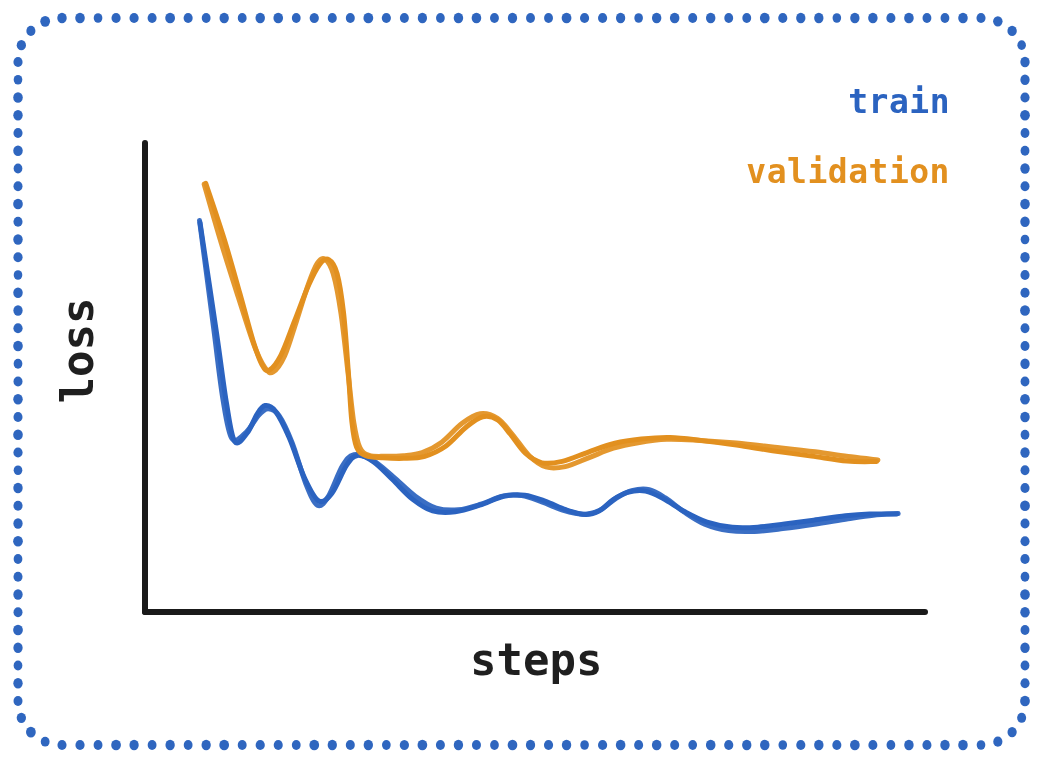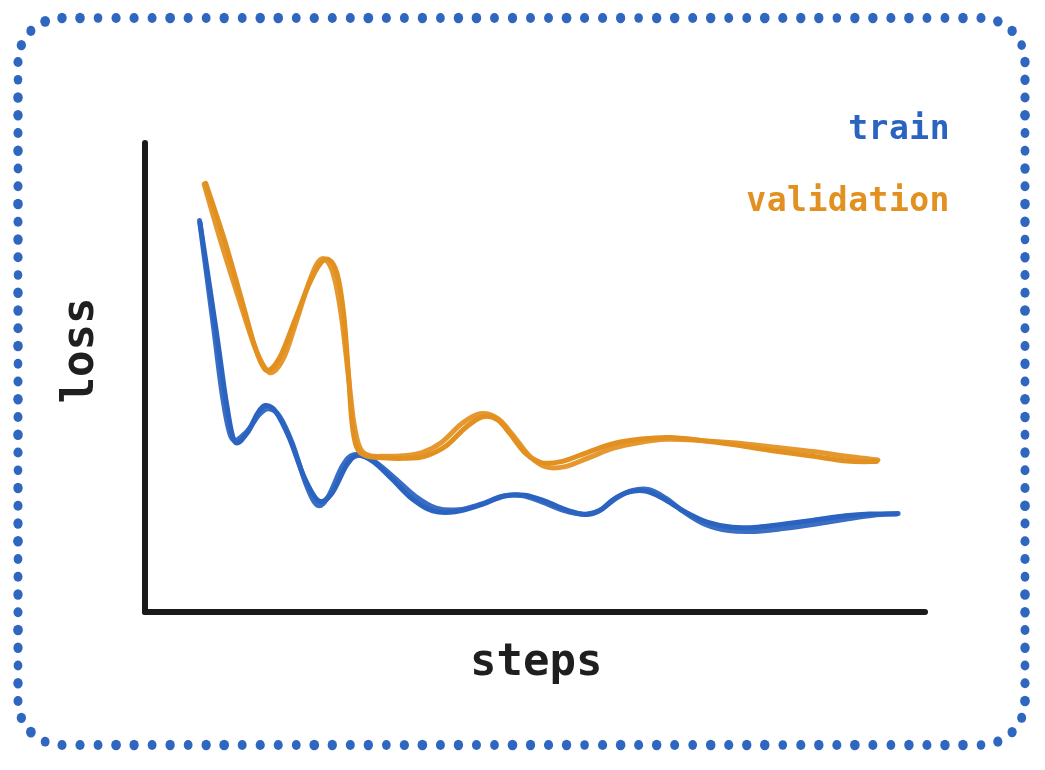"train" #legend-train { top: 108px -> 82px }
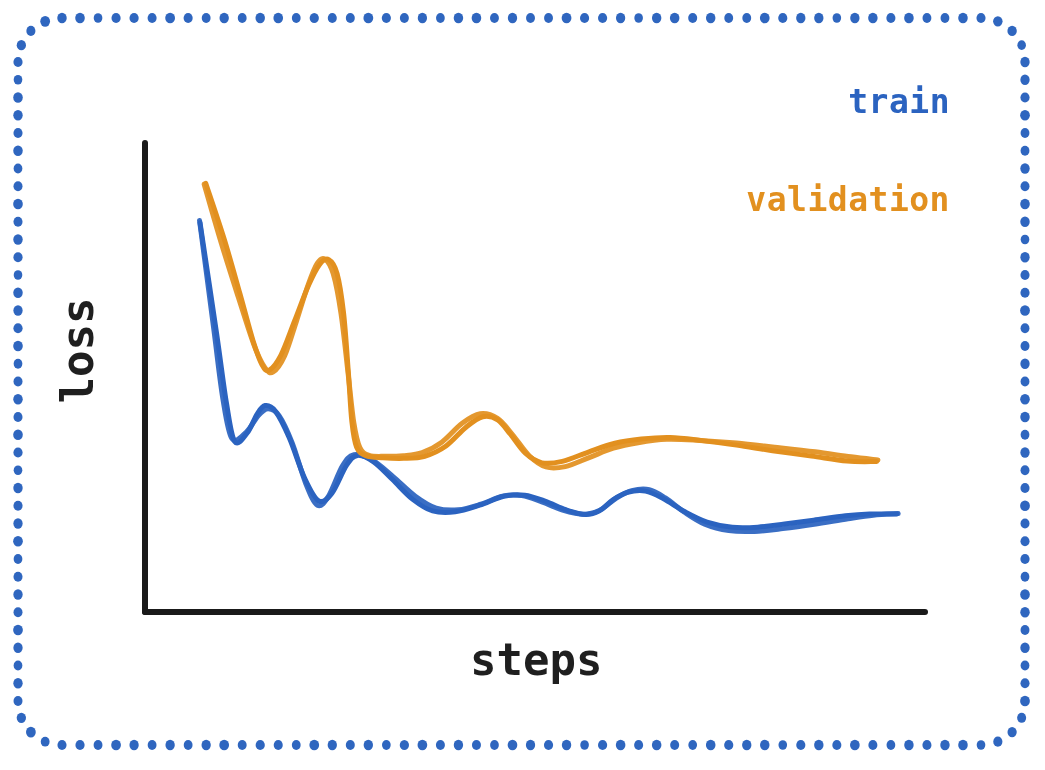"validation" div.legend-label { margin-top: 28px -> none }
